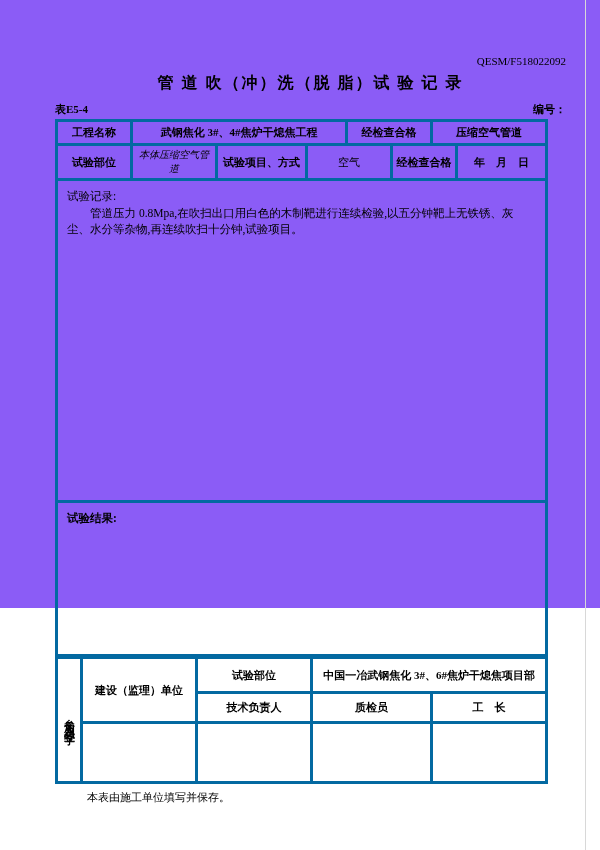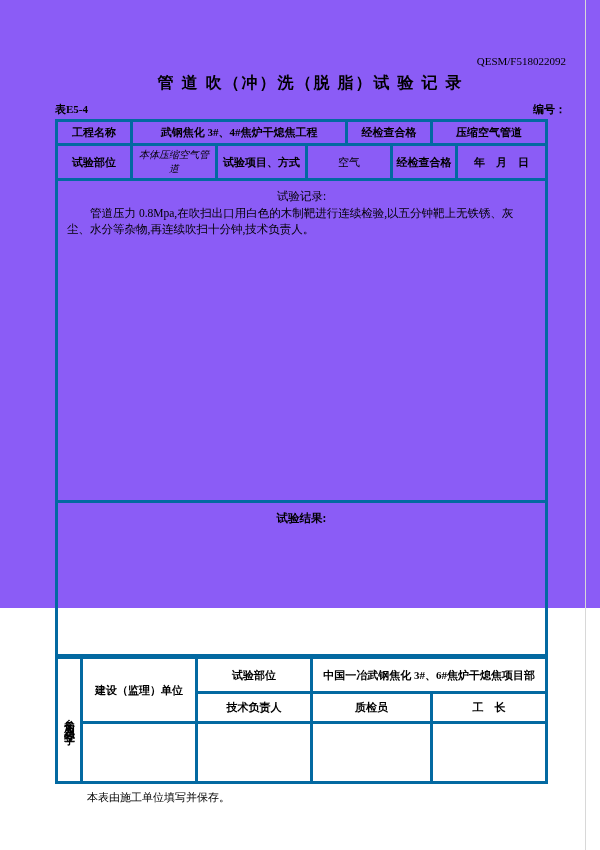"试验记录:" .block-label { text-align: center -> none }
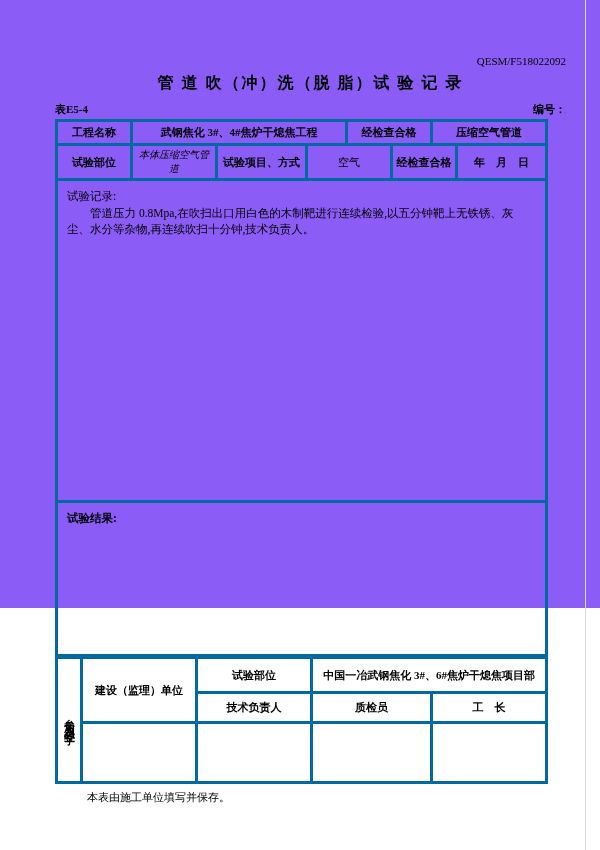"管道压力" div.record-text { text: ,技术负责人 -> ,试验项目 }
